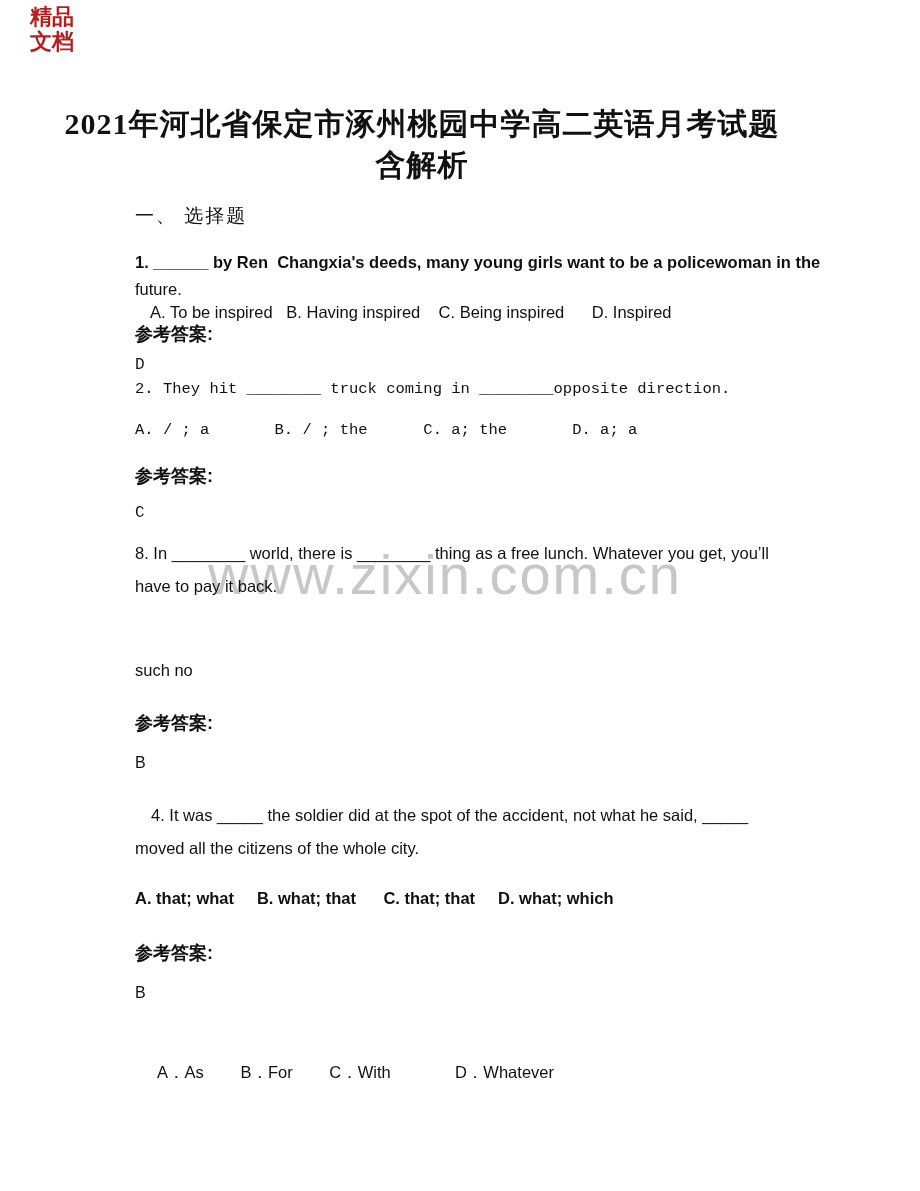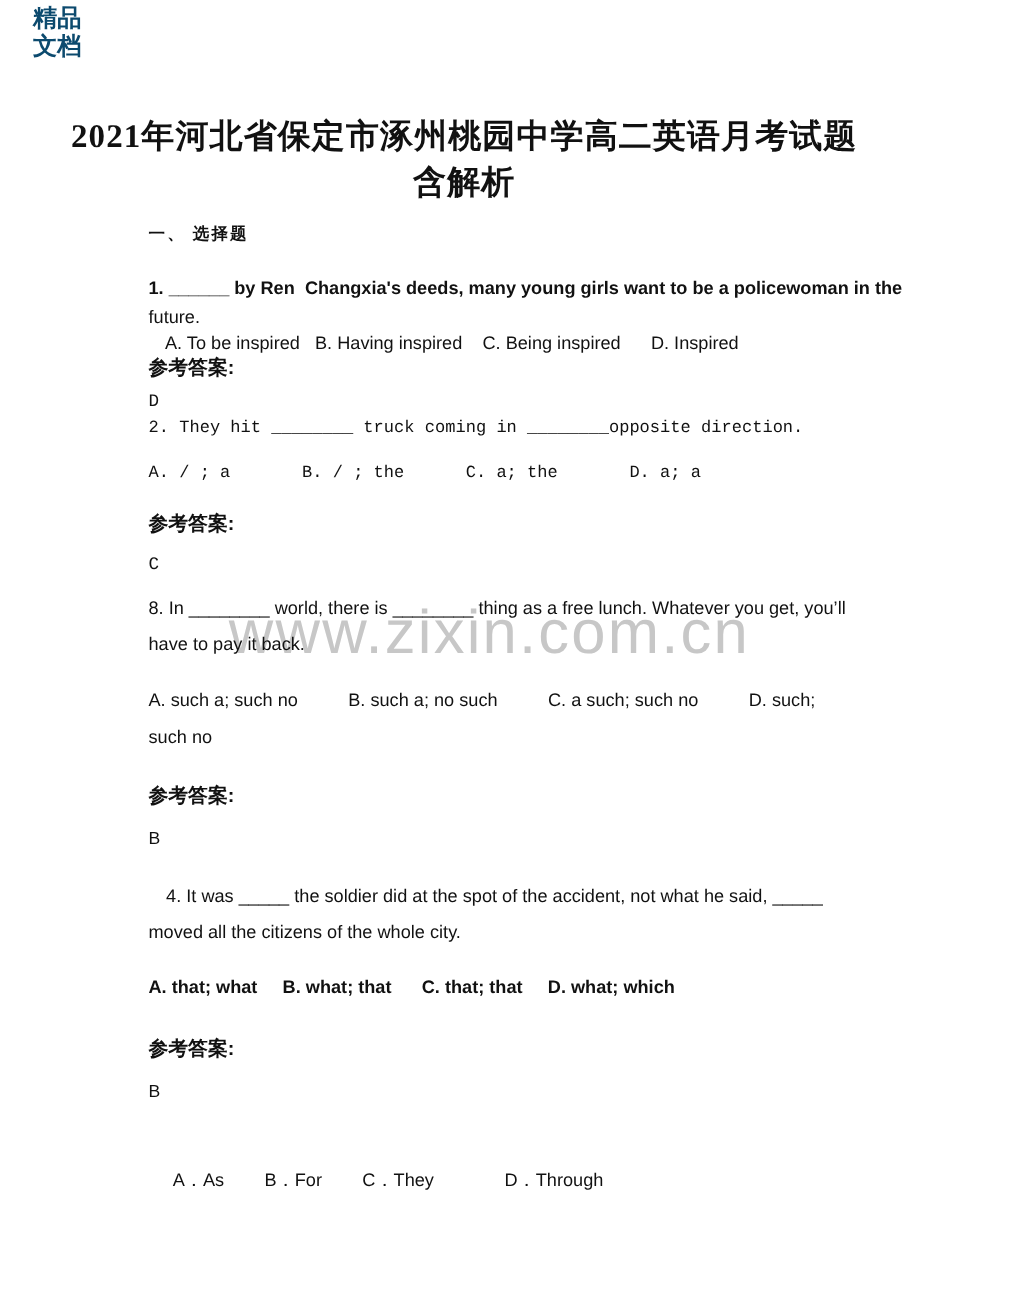"精品" .corner-stamp { color: #0c4a6e -> #b91c1c }
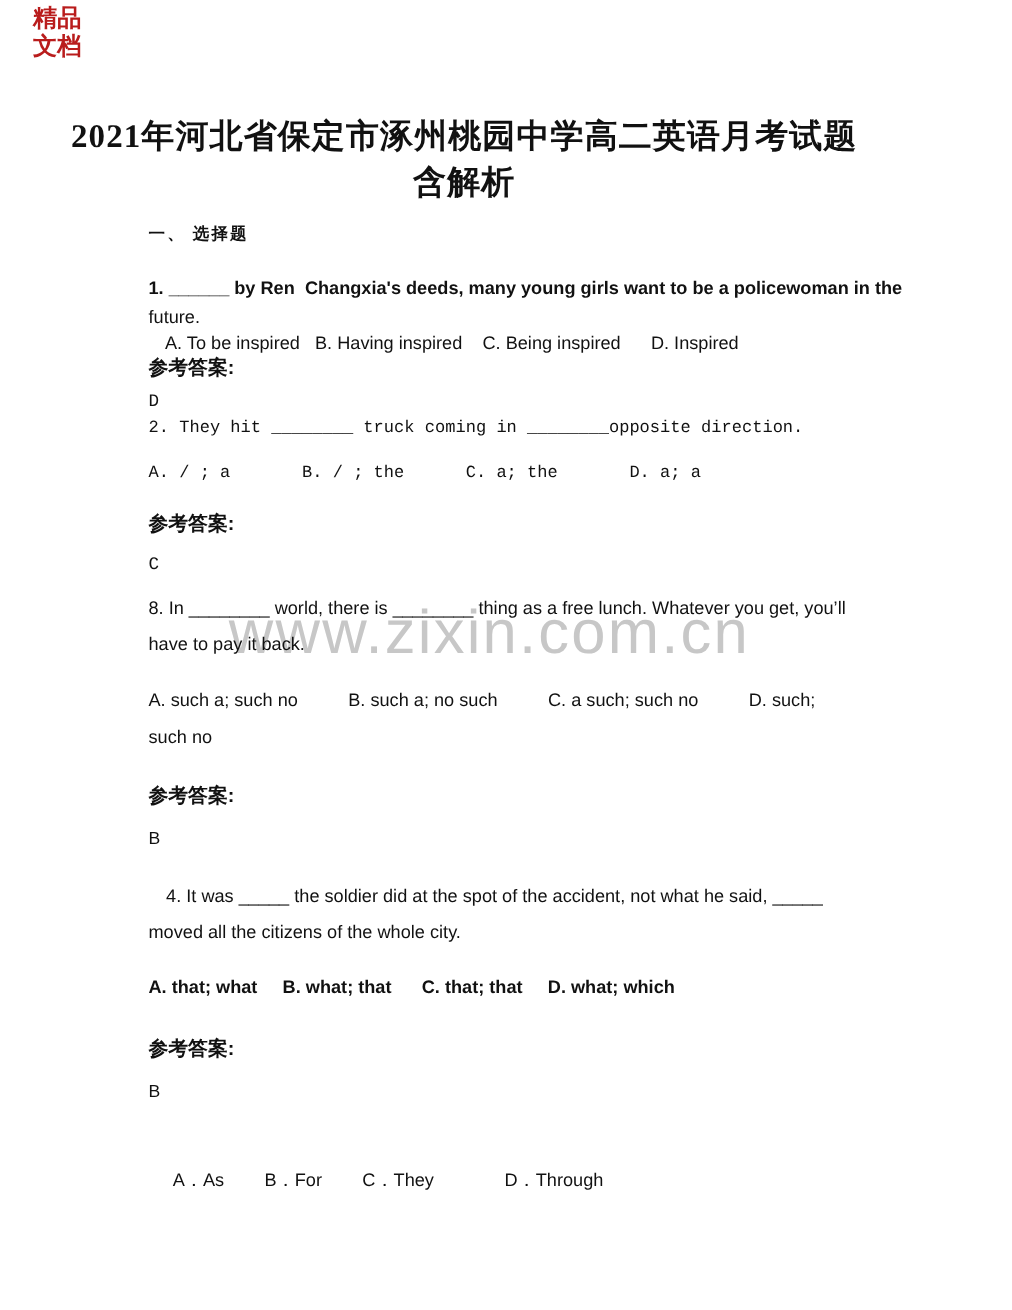"一、 选择题" .section-heading { font-size: 15px -> 19px; font-weight: bold -> normal }
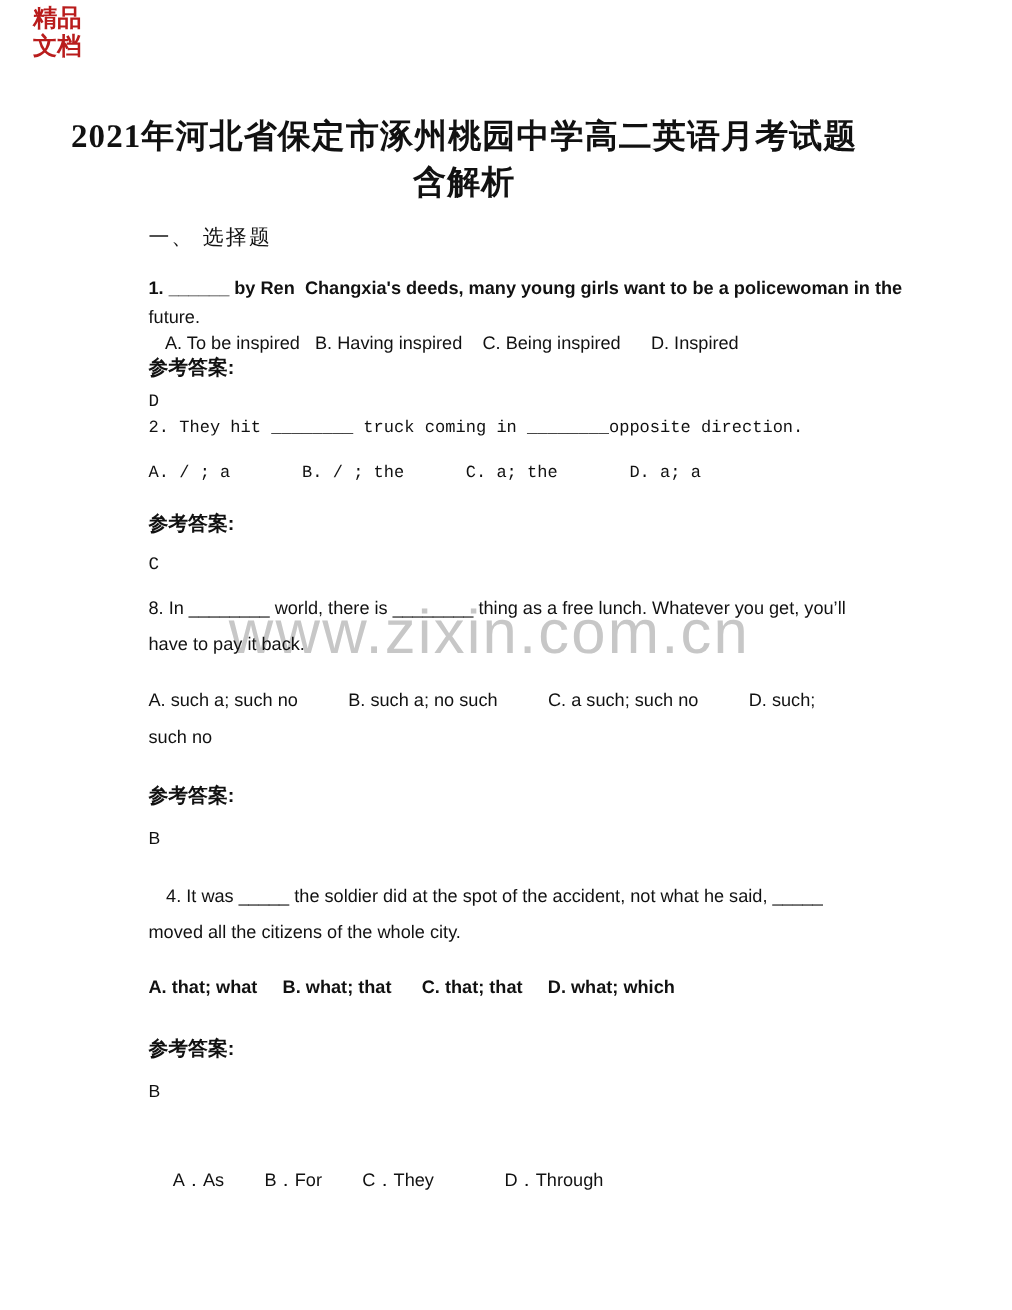"A. such a; such no" div.abs { html: <div>A. such a; such no B. such a; no such C. a such; such no D. such;</div> -> none }
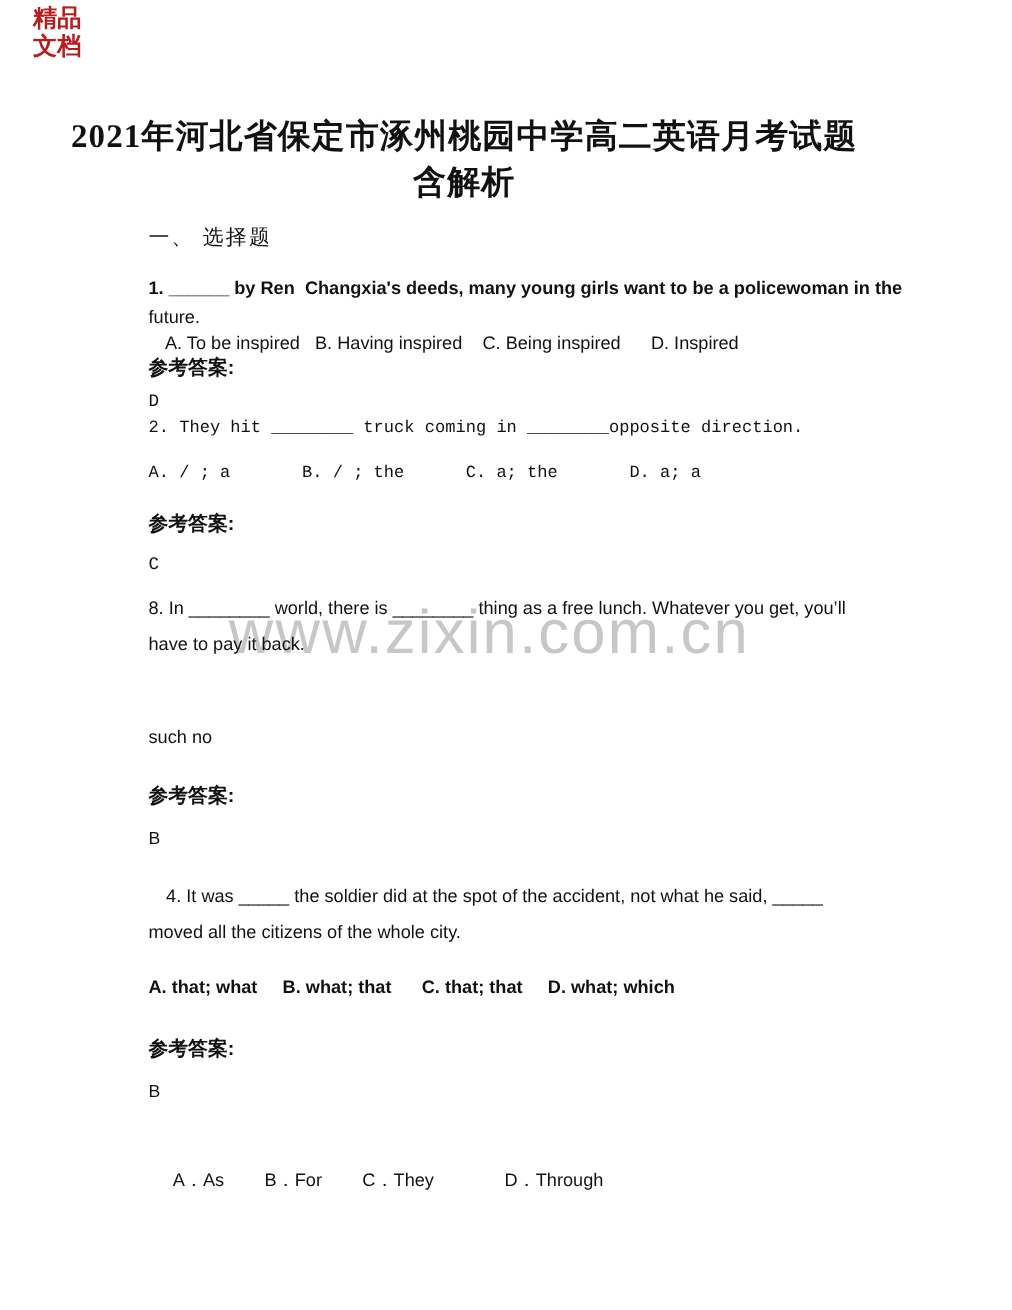"A．As B．For C．They D．Through" div.abs { text: They              D．Through -> With              D．Whatever }
